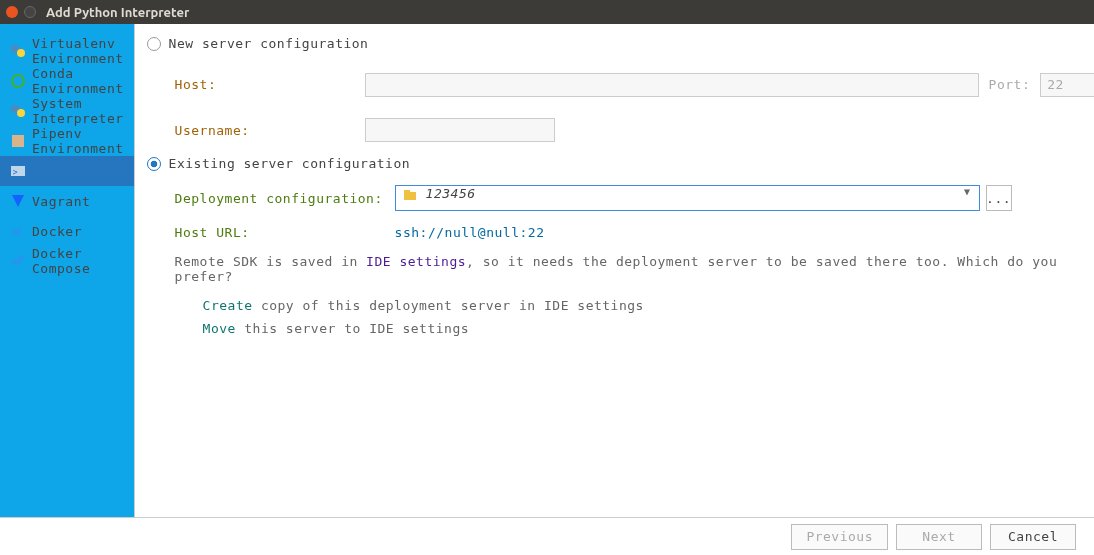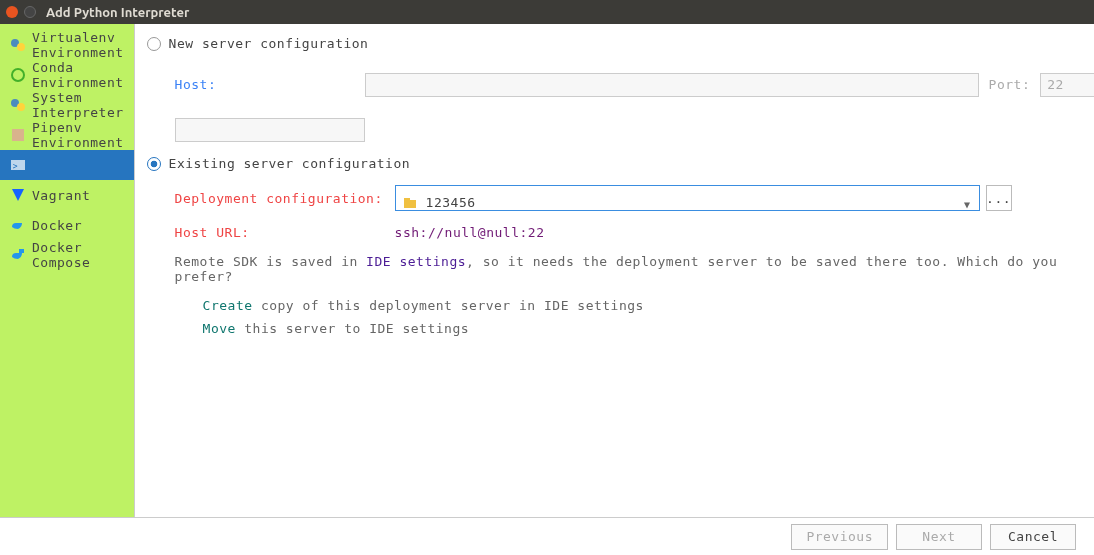"Virtualenv Environment" .sidebar { background: #bef264 -> #0ea5e9; padding-top: 6px -> 12px }
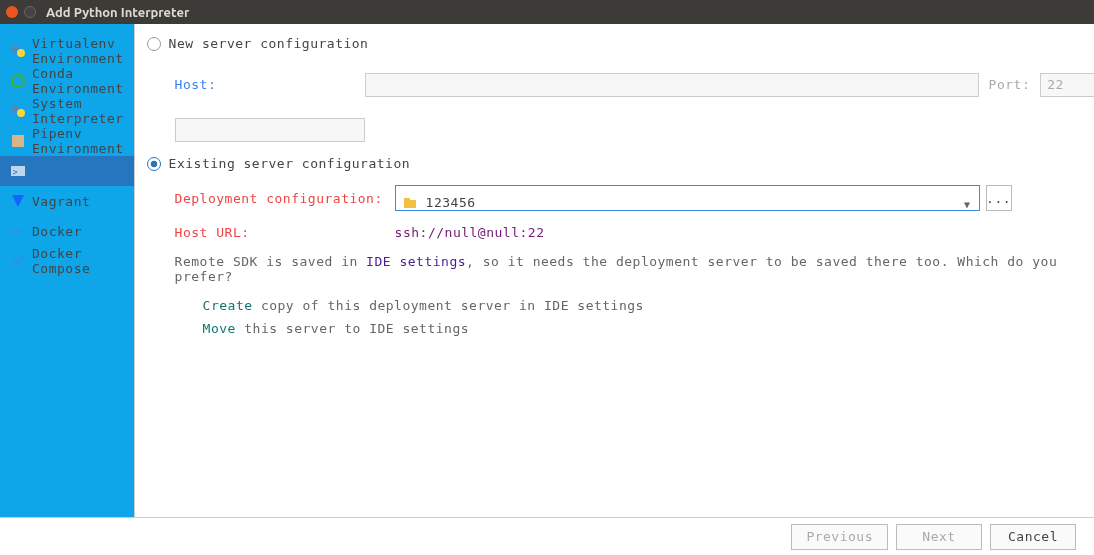"Host:" .field-row.disabled .field-label { color: #3b82f6 -> #a16207 }
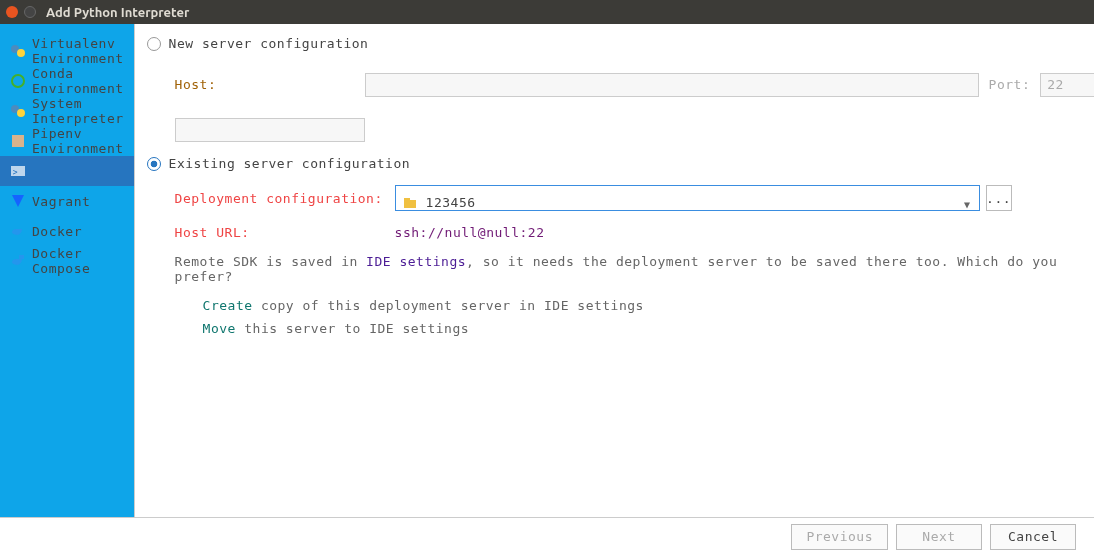"Username:" span.field-label { html: none -> <span>Username:</span> }
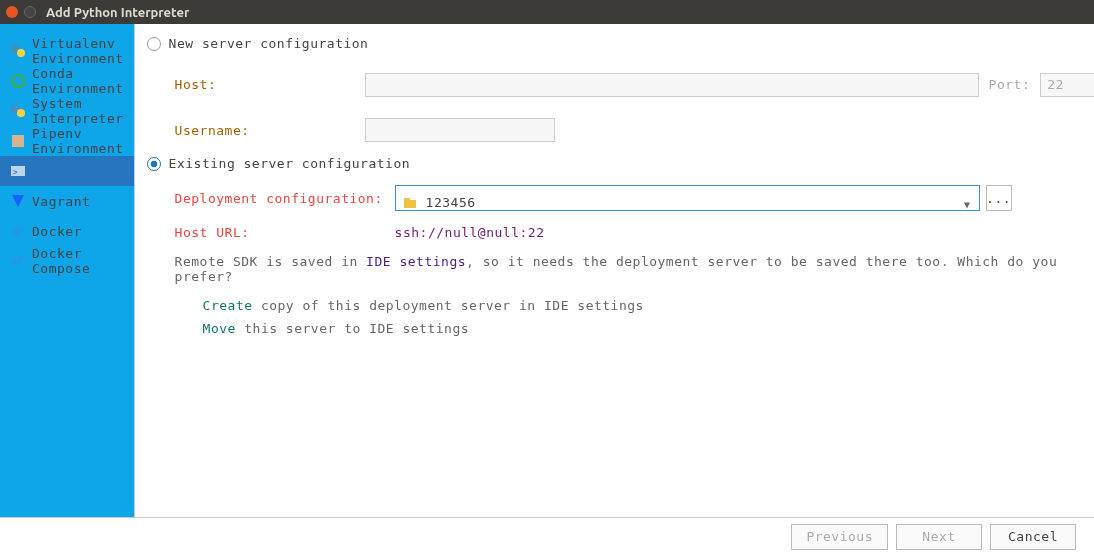"Deployment configuration:" .field-label { color: #ef4444 -> #4d7c0f }
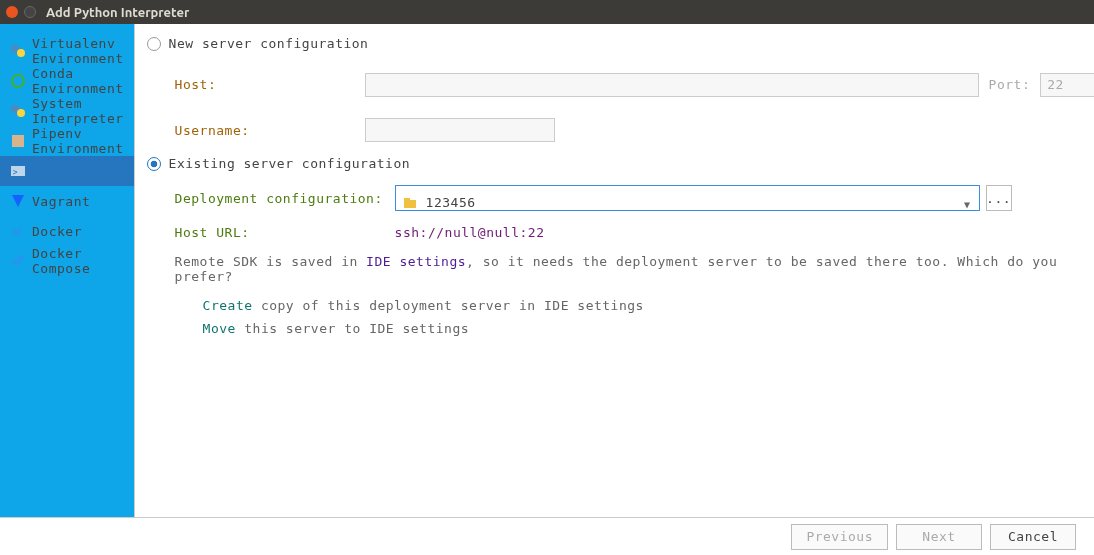"123456" .deploy-select { align-items: flex-end -> flex-start; font-style: none -> italic }
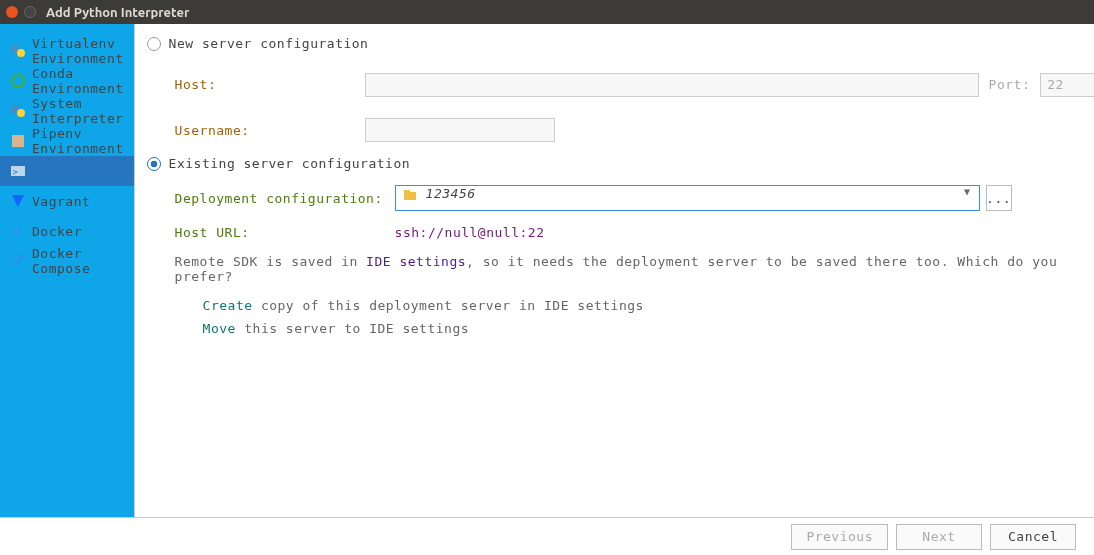"ssh://null@null:22" .hosturl-val { color: #701a75 -> #0369a1 }
